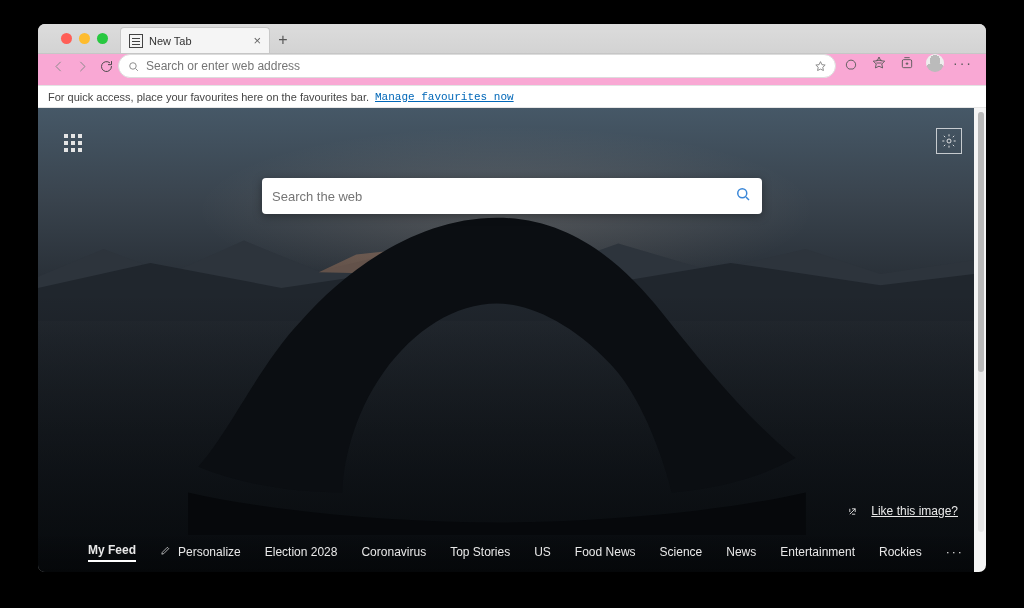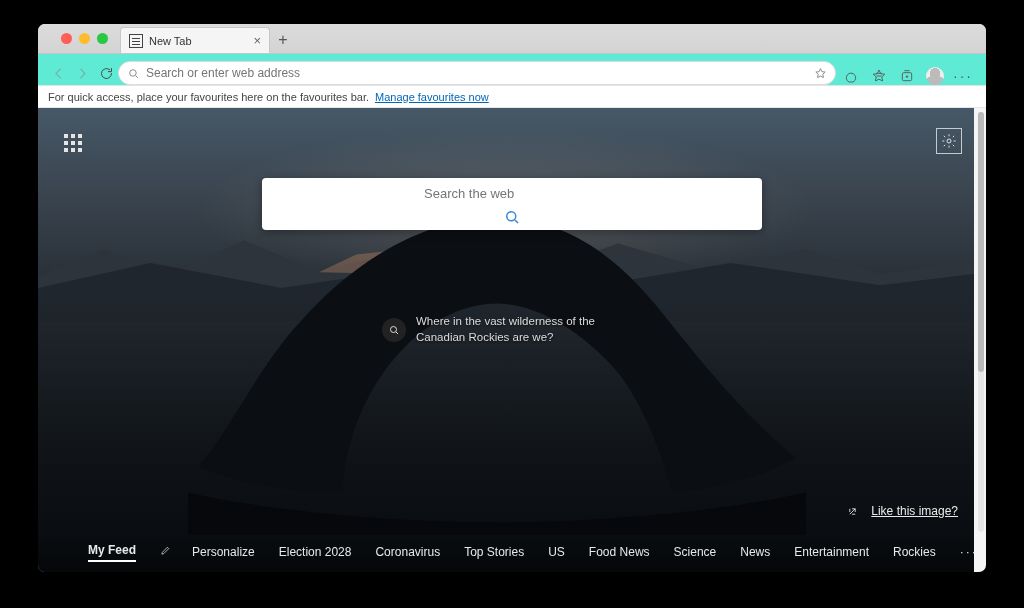"Search or enter web address" .toolbar { align-items: flex-end -> flex-start; background: #5eead4 -> #f9a8d4 }
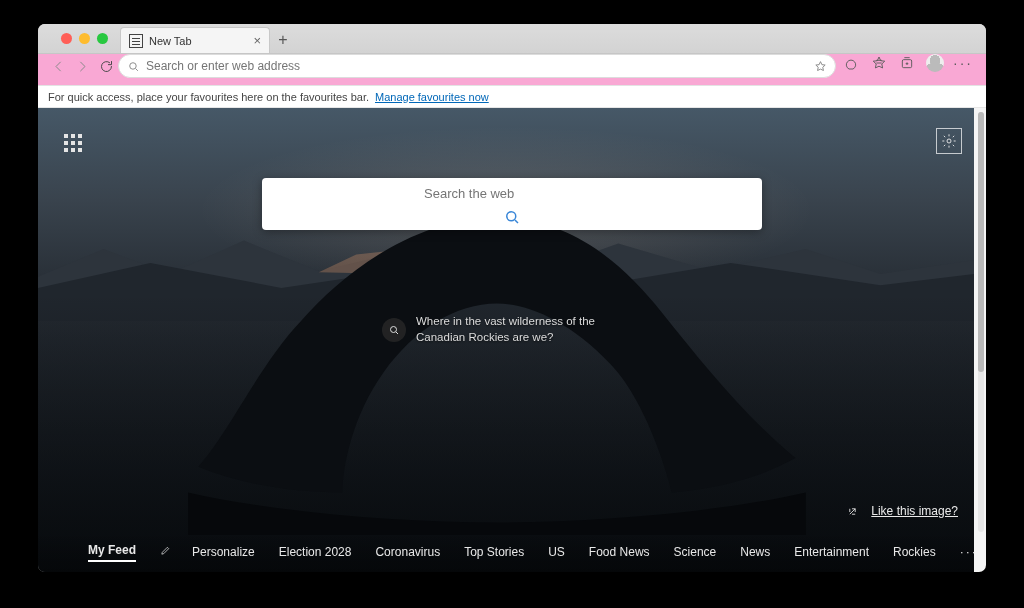"Manage favourites now" .favbar a { font-family: none -> Liberation Mono, monospace }
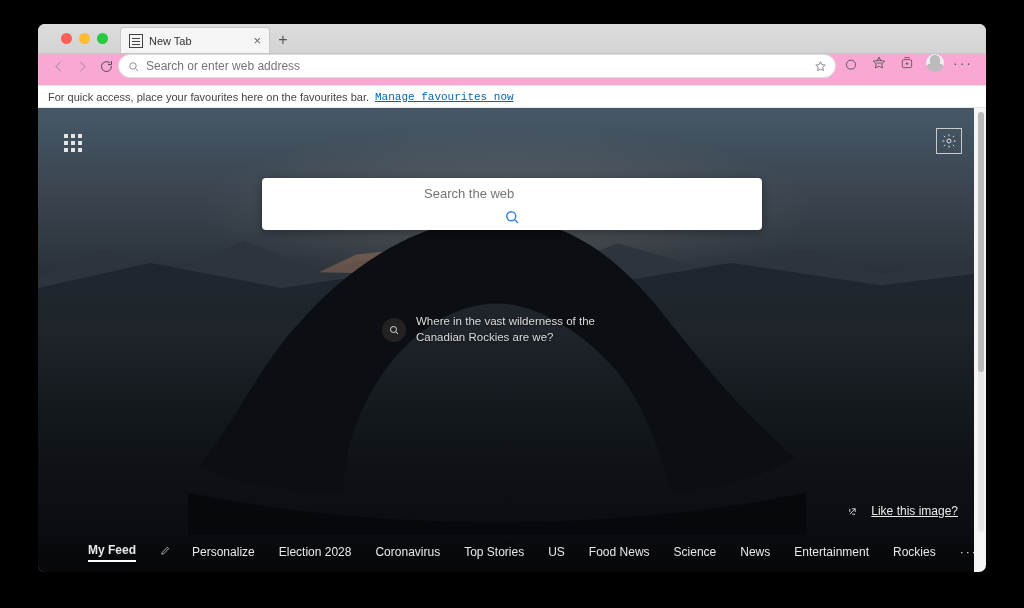"Search the web" .searchbox { flex-direction: column -> none; height: 52px -> 36px }
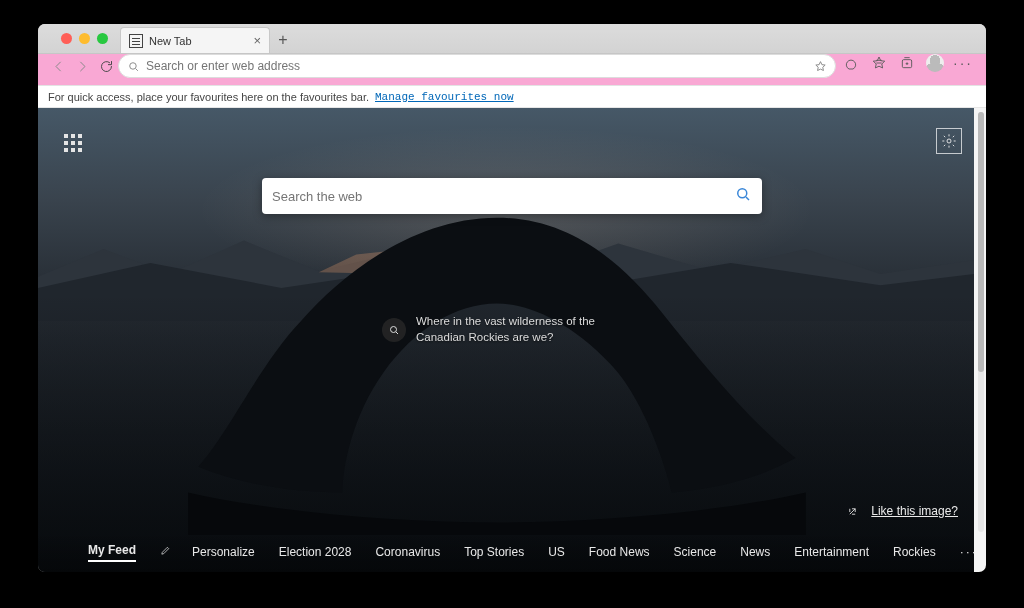"Where in the vast wilderness" div.caption { html: <div> <span> <svg> <circle></circle> <path></path> </svg> </span> <span>Where in the vast wilderness of the Canadian Rockies are we?</span> </div> -> none }
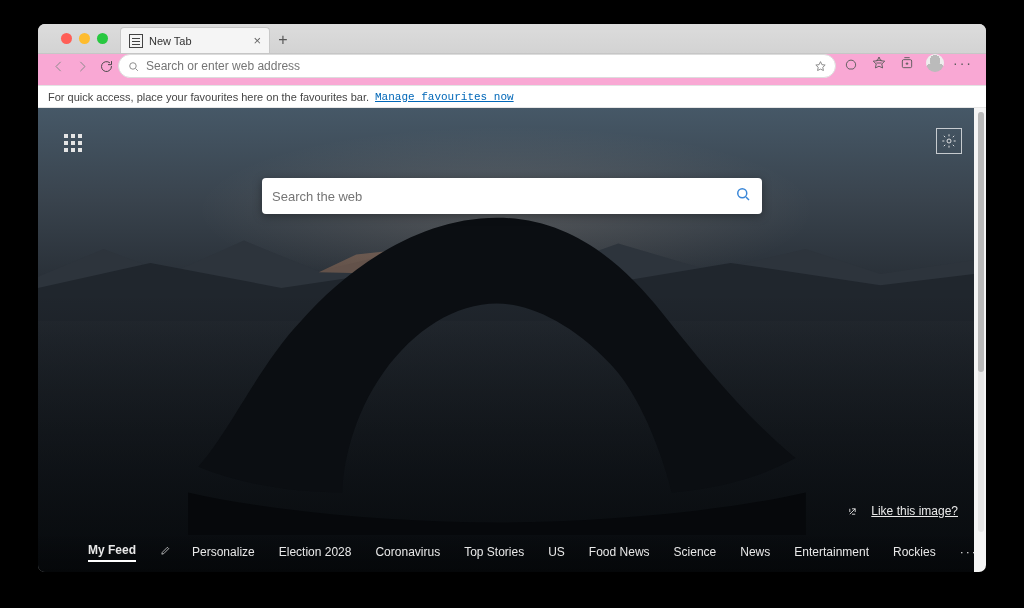"Personalize" .feedbar .item.personalize { gap: 21px -> 7px }
